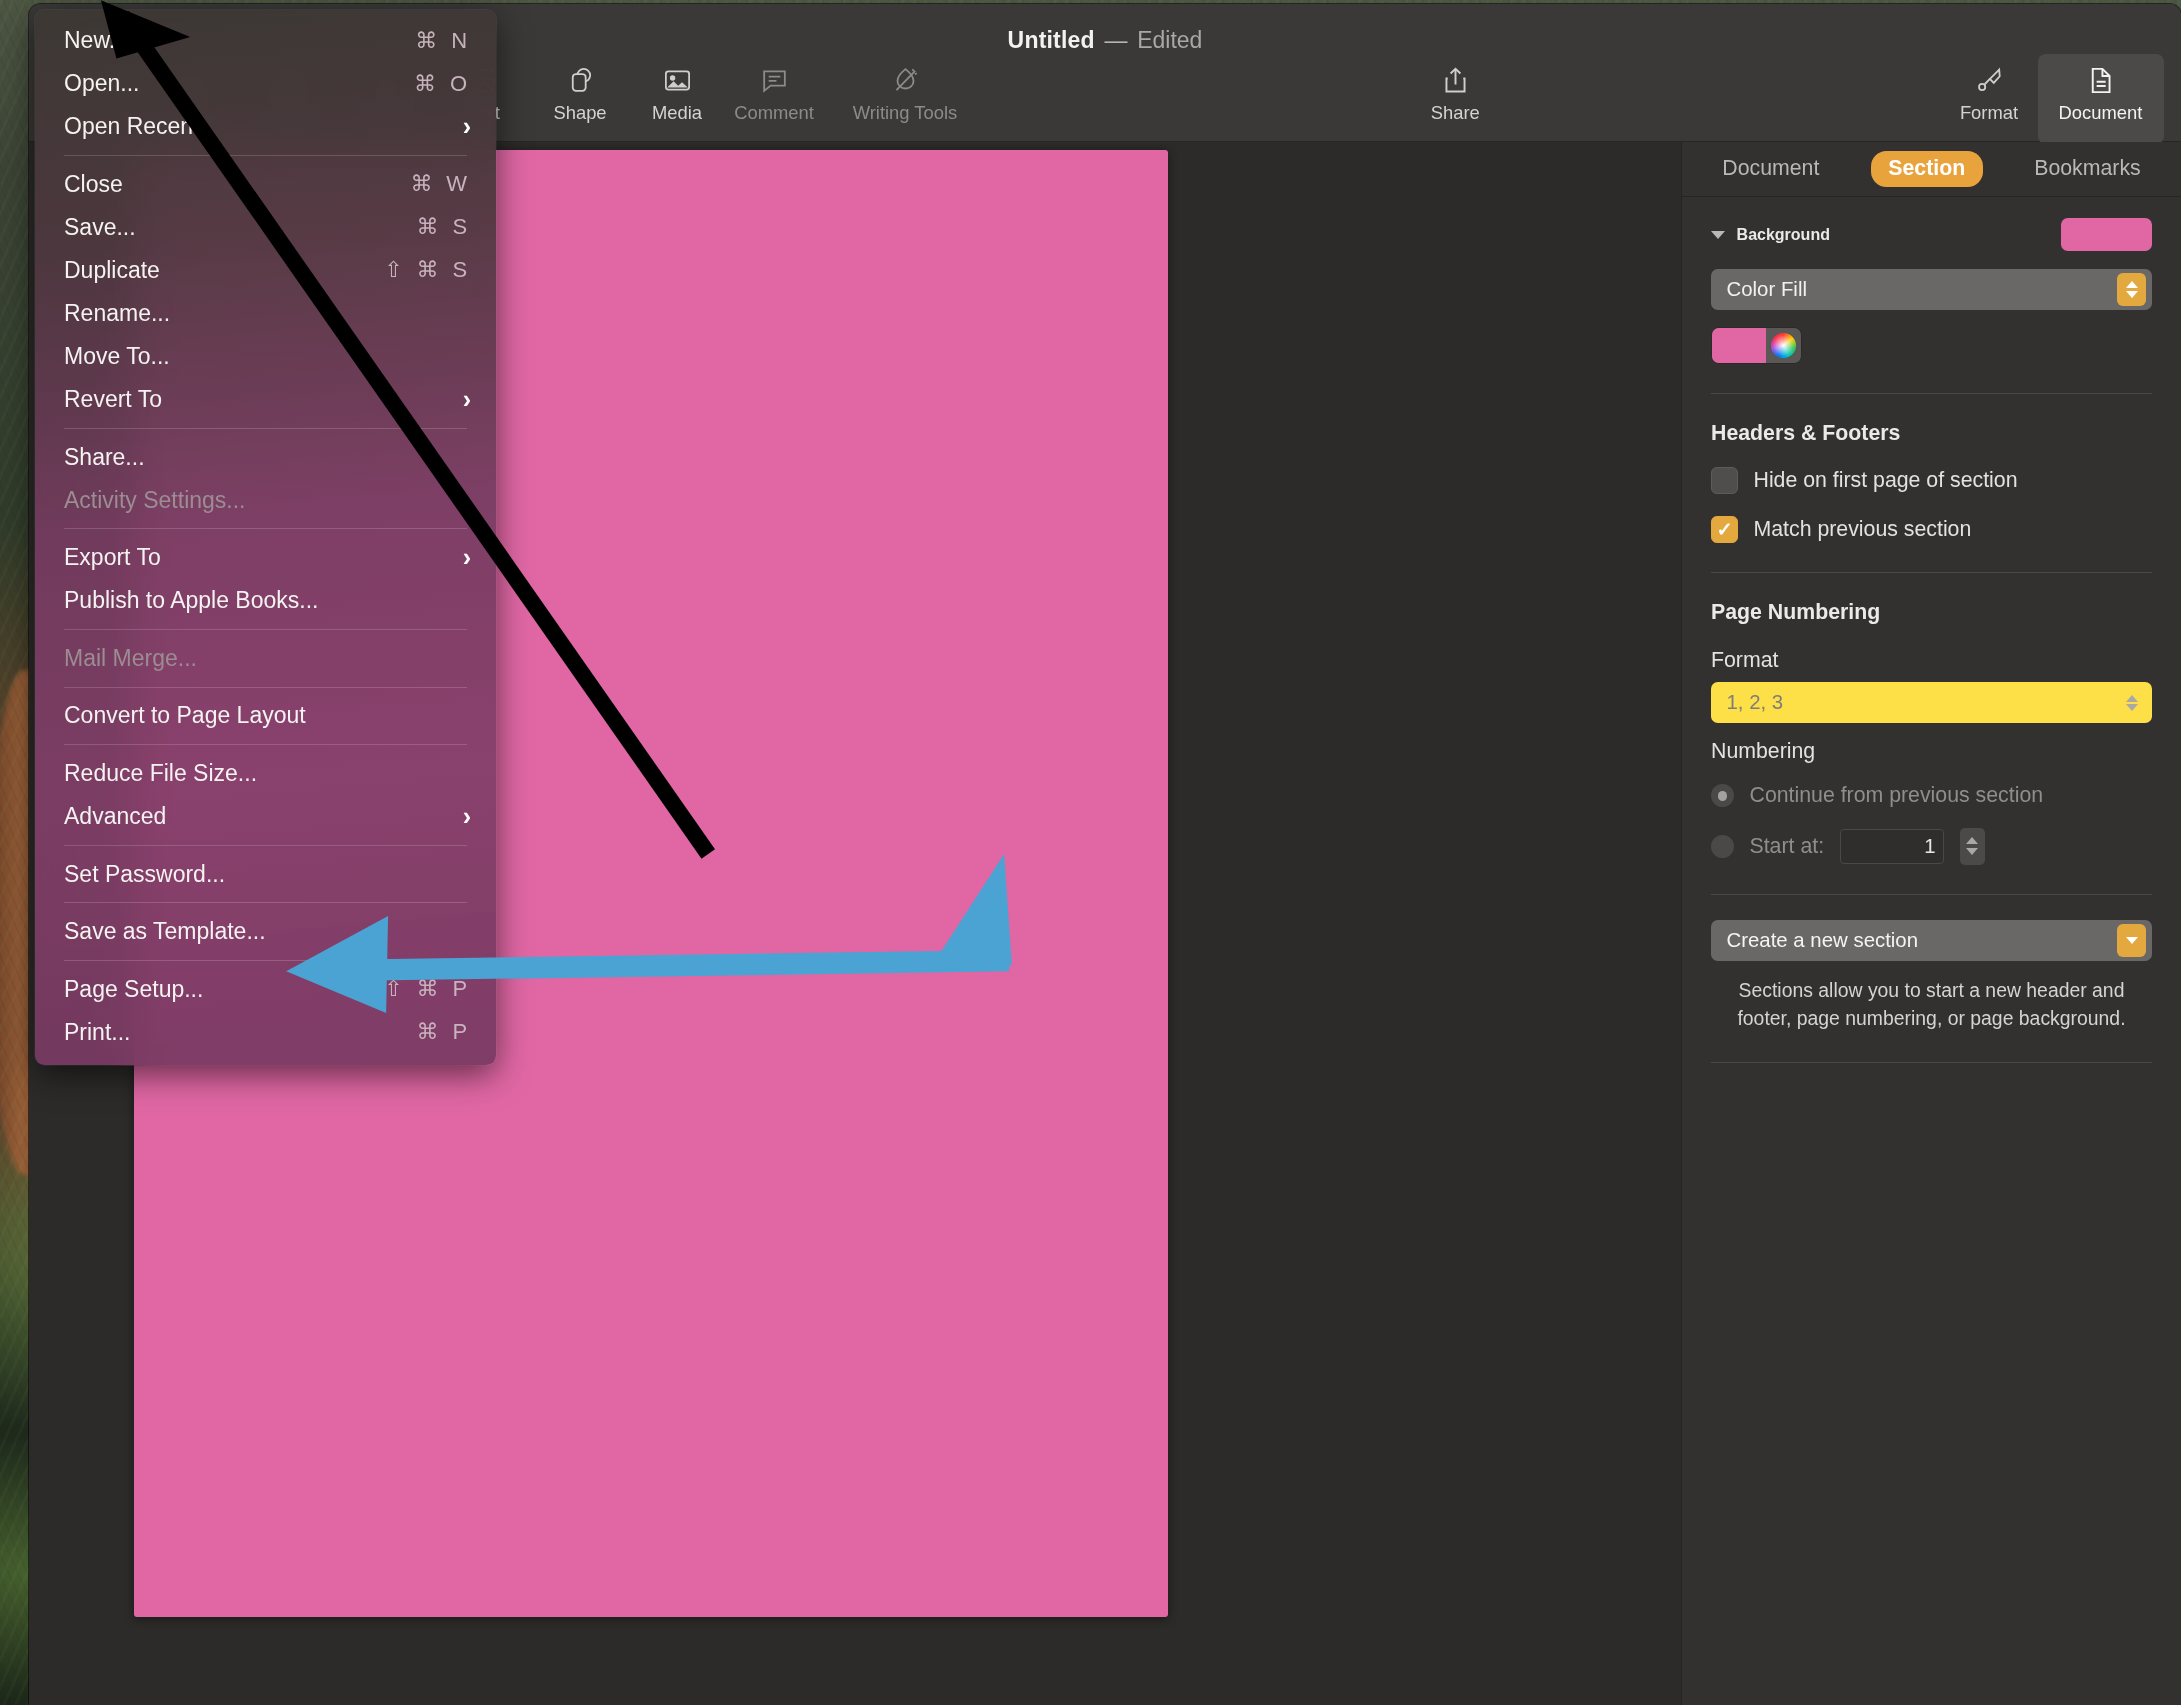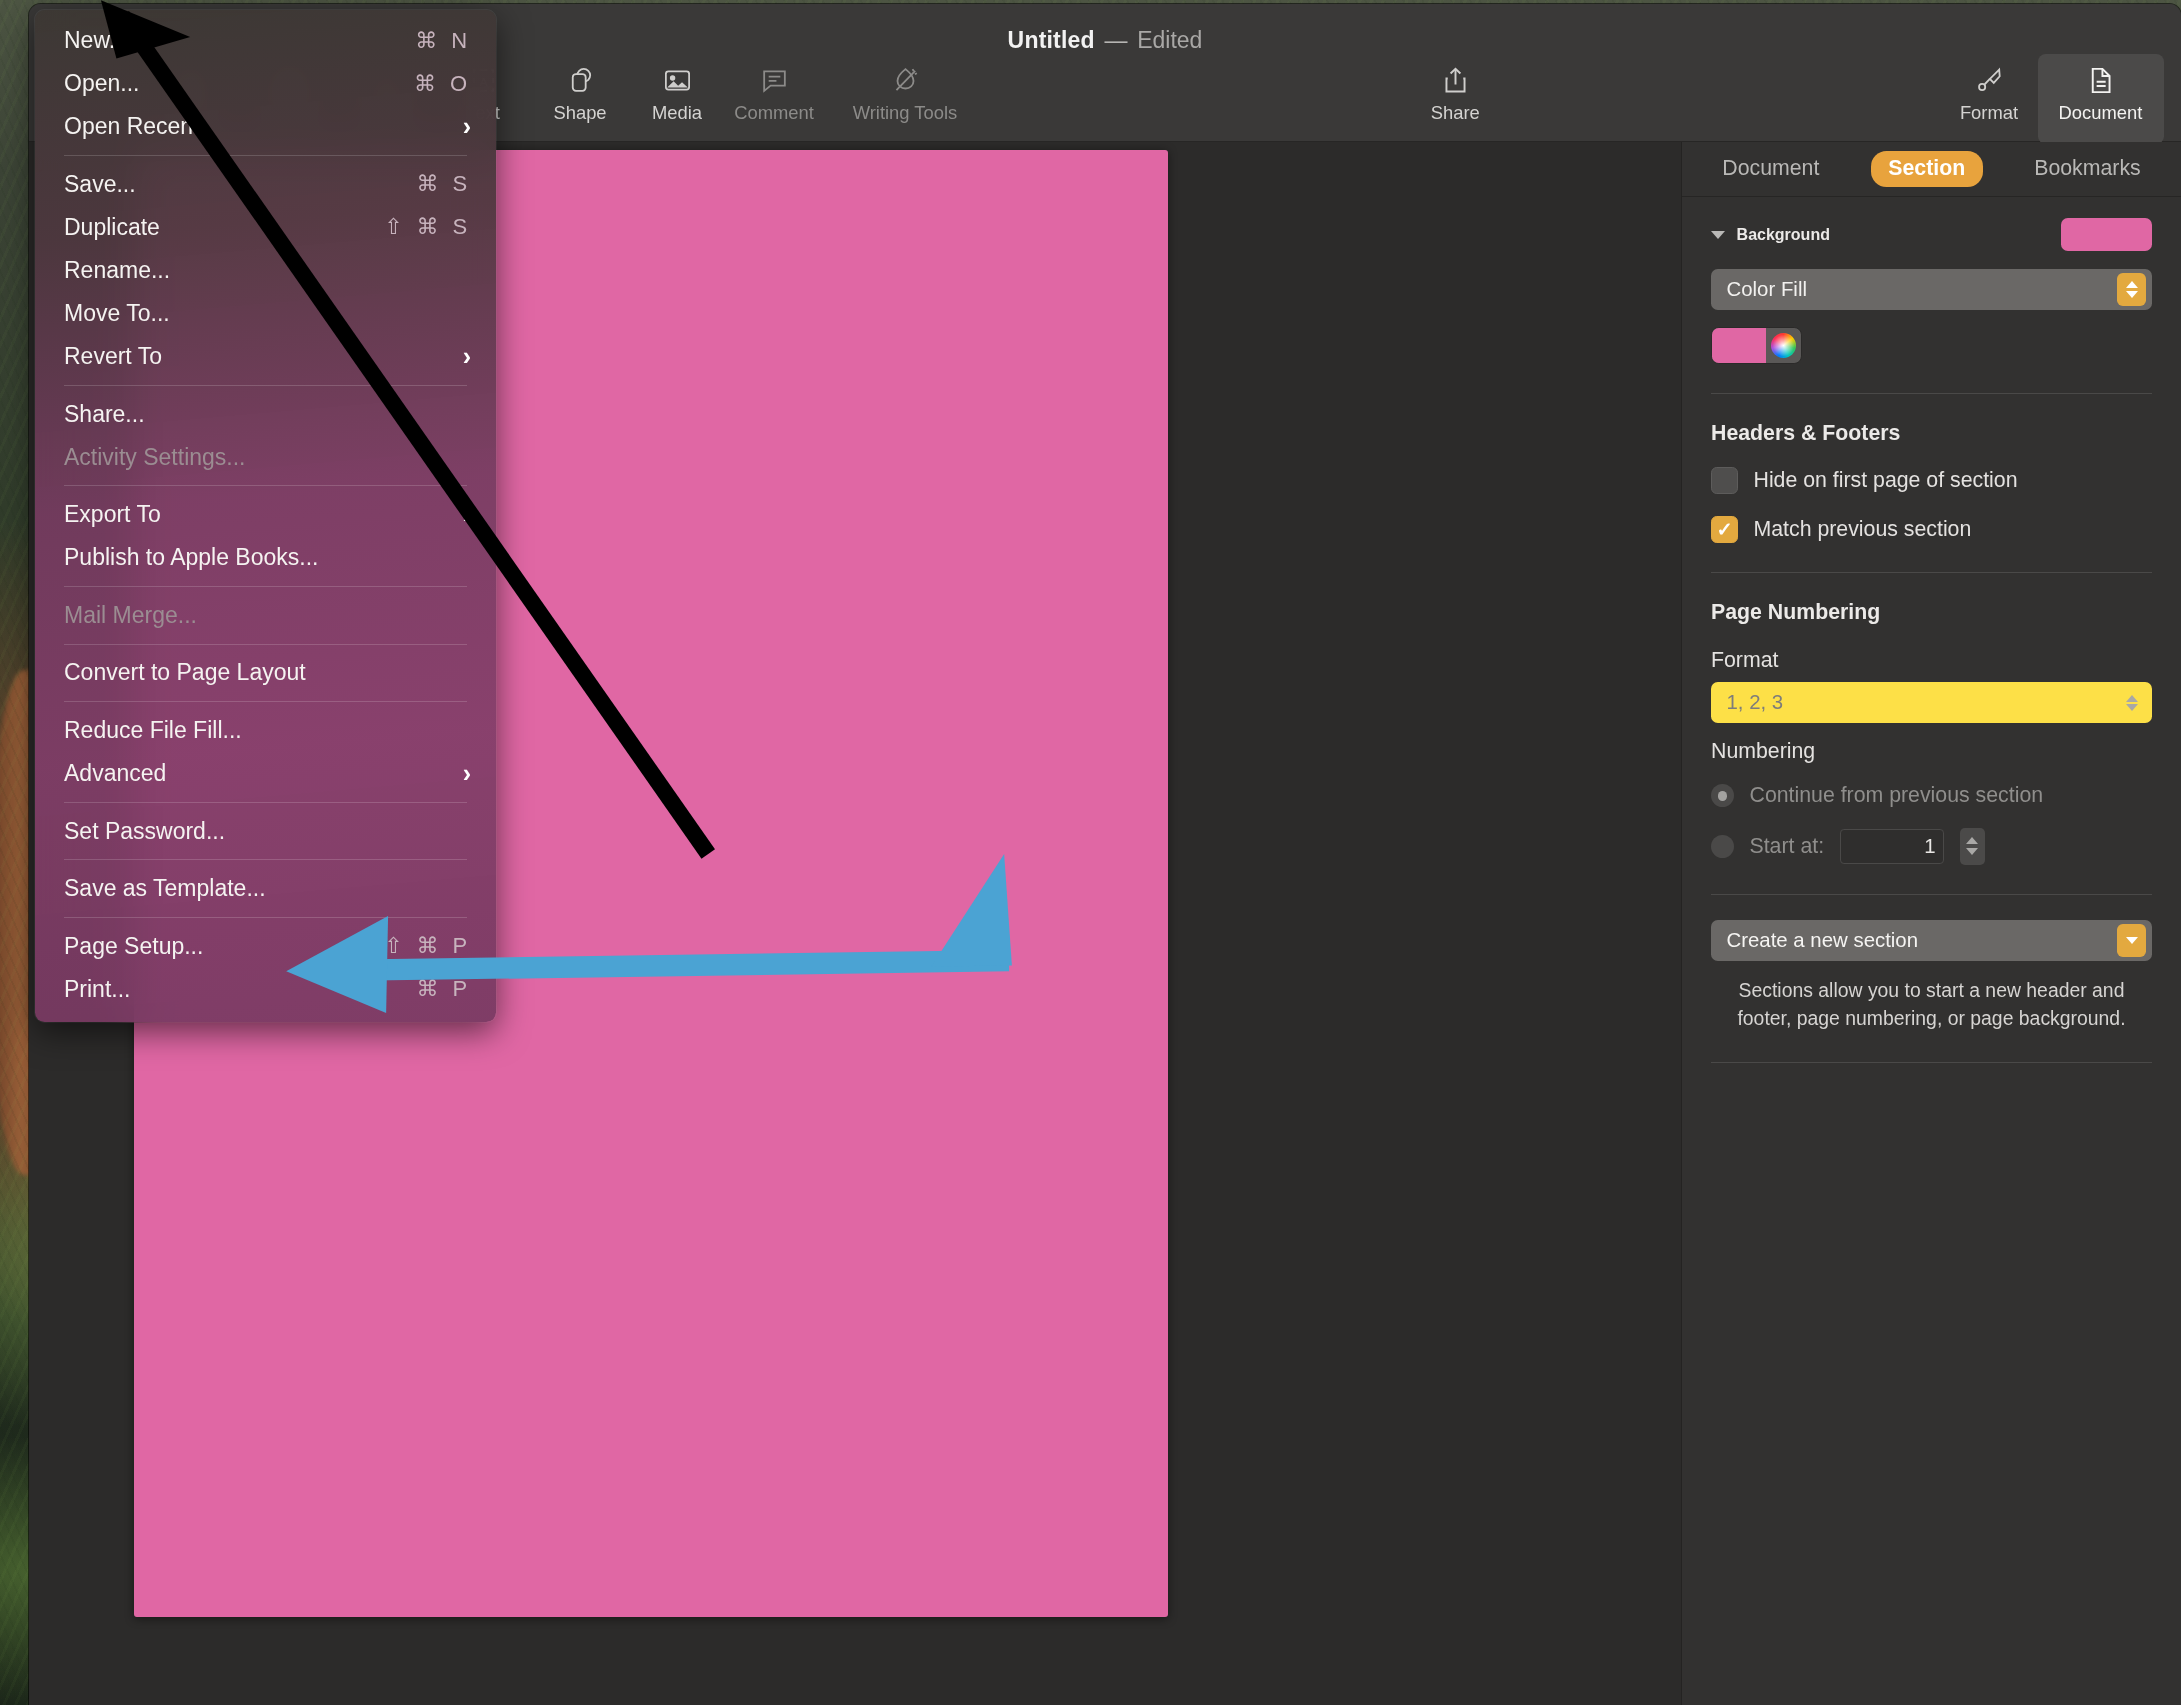"Close" div.mi { html: none -> <div> <span>Close</span> <span>⌘ W</span> </div> }
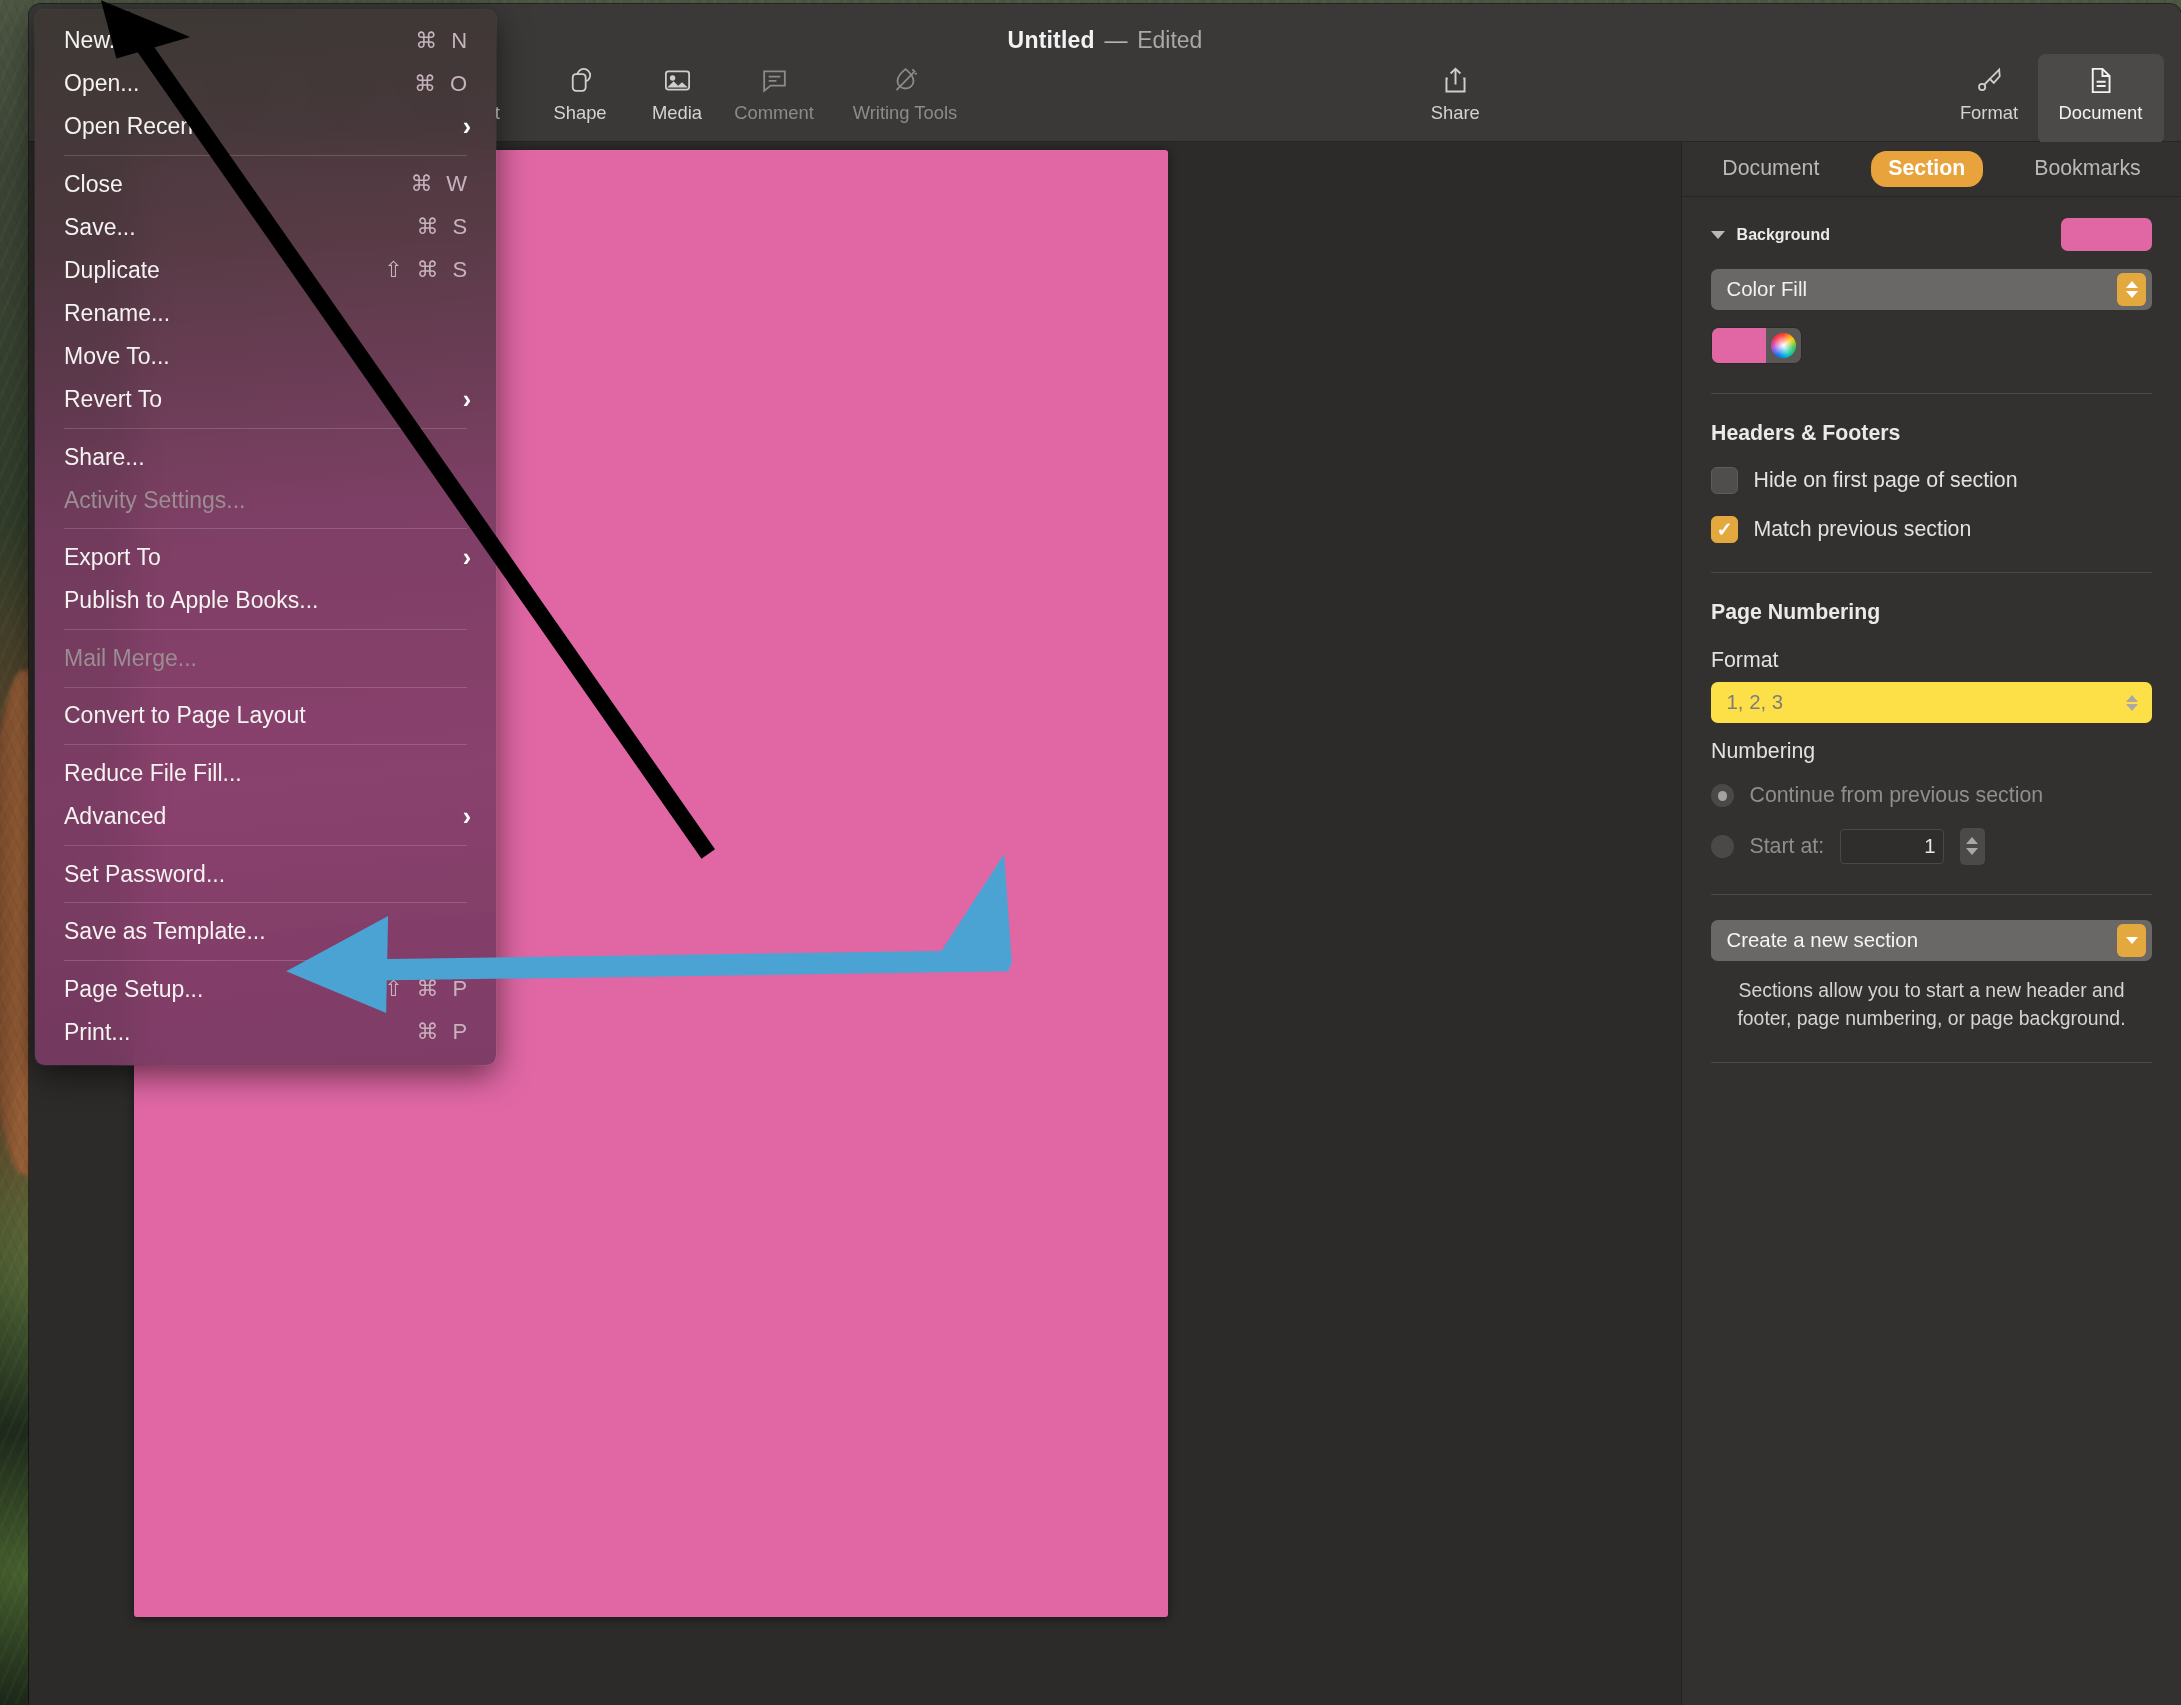"Reduce File Fill..." span.label { text: Fill -> Size }
